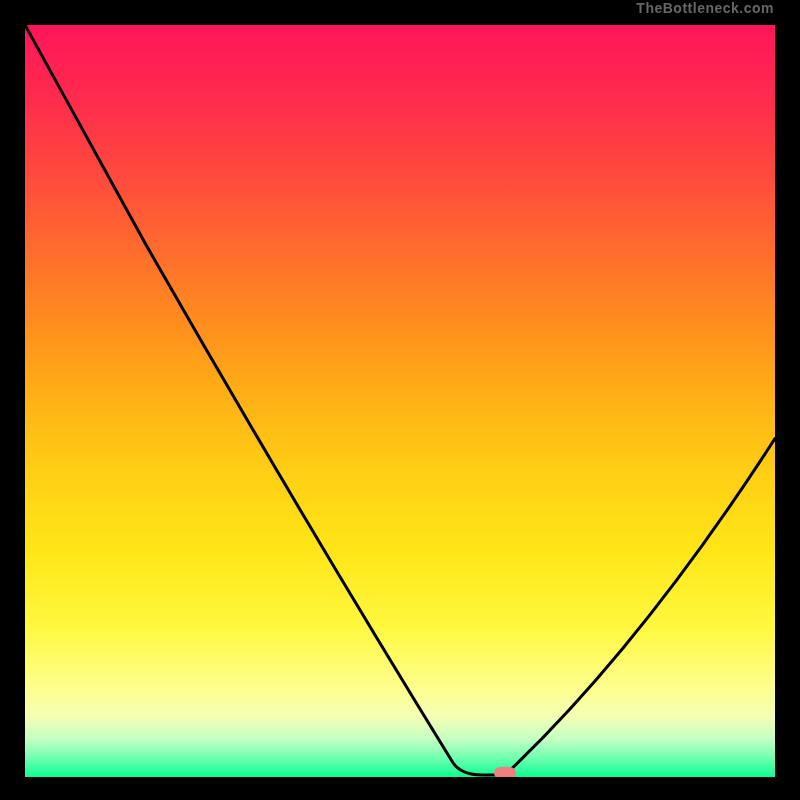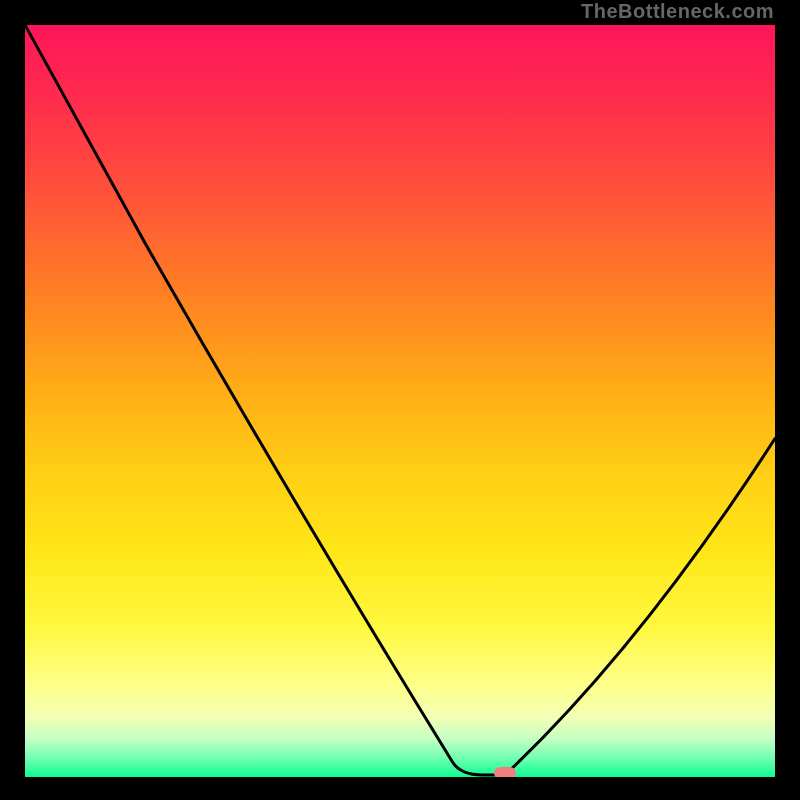"TheBottleneck.com" .watermark { font-size: 20px -> 14px }
